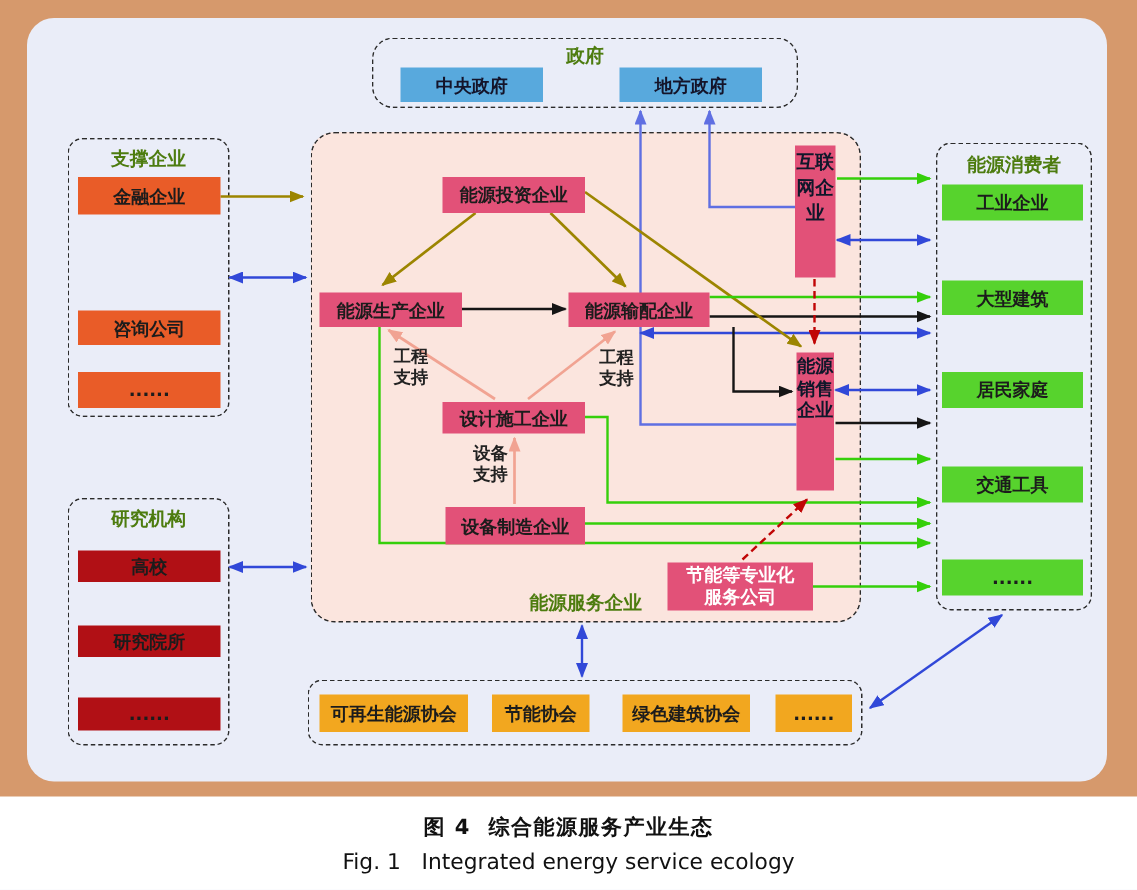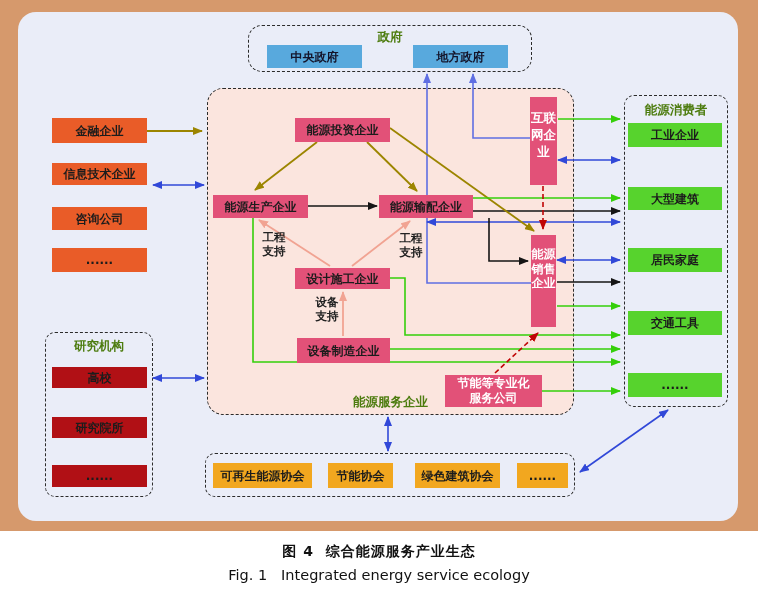"支撑企业" div.group { html: none -> <div> <div>支撑企业</div> </div> }
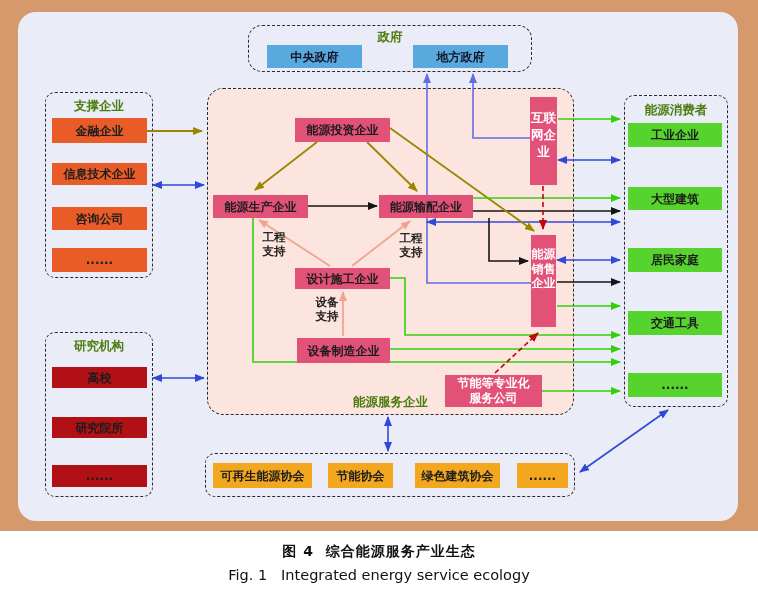"互联网企业" .vert { color: #ffffff -> #0f172a; padding-top: 12px -> 2px }
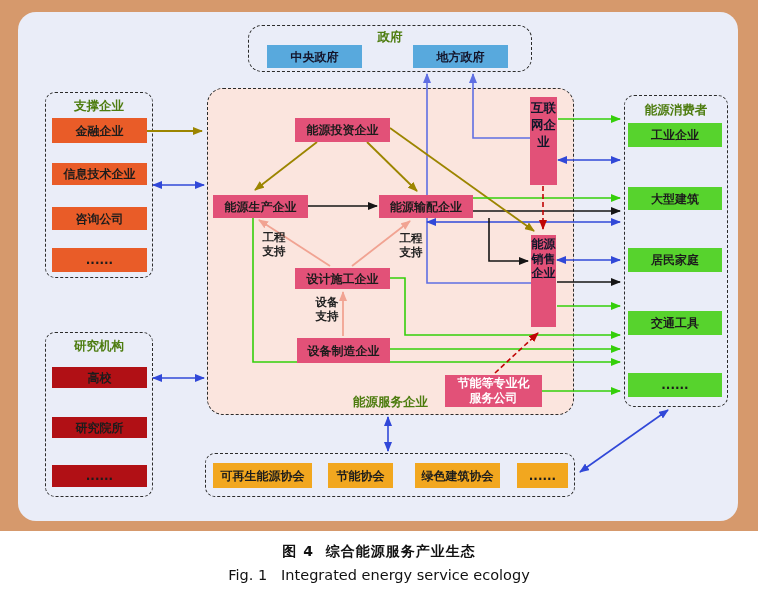"信息技术企业" div.node { html: <div>信息技术企业</div> -> none }
